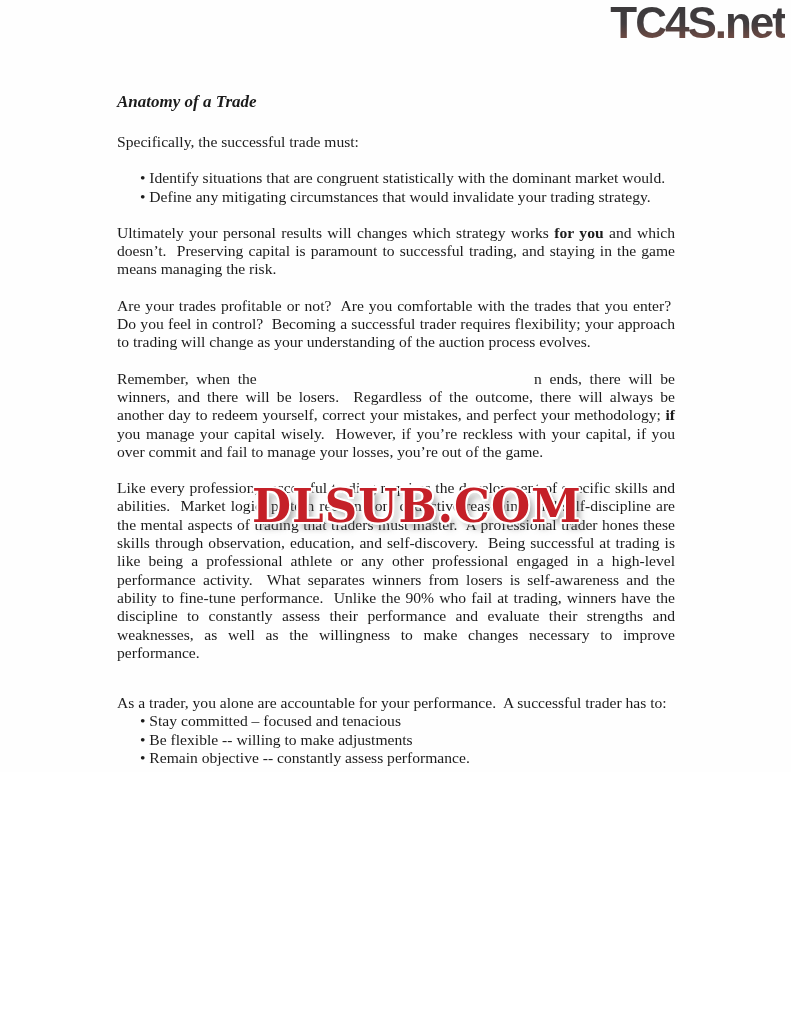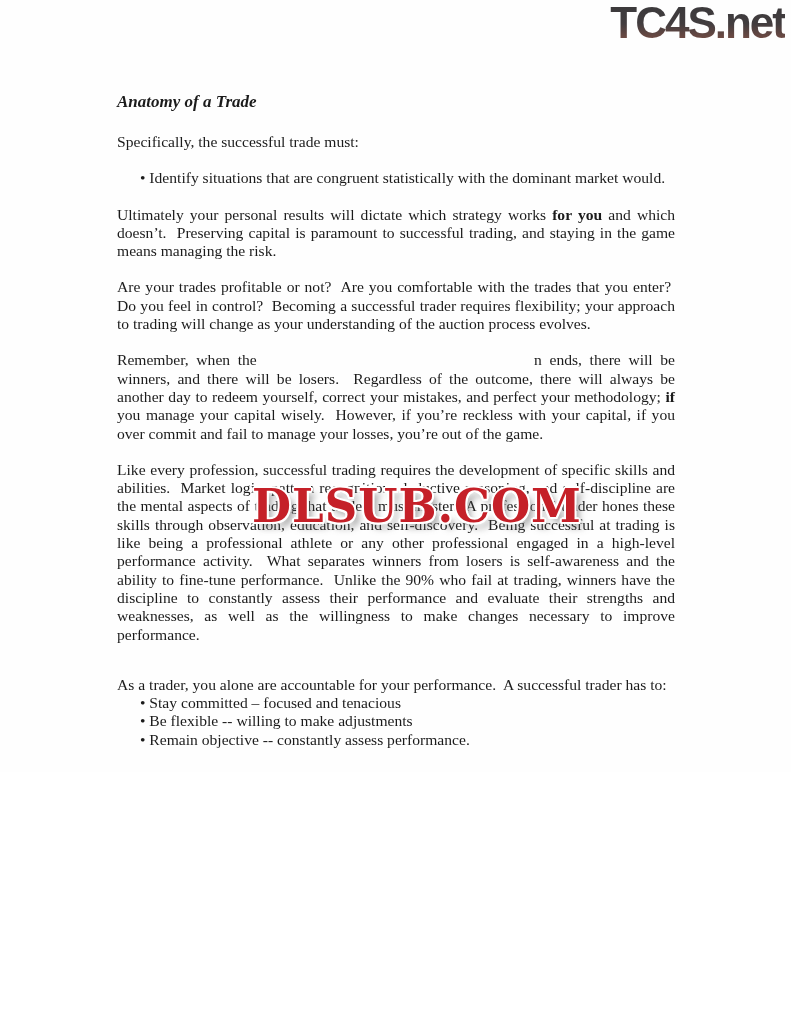"Define any mitigating circumstances that" li { html: none -> <li>Define any mitigating circumstances that would invalidate your trading strategy.</li> }
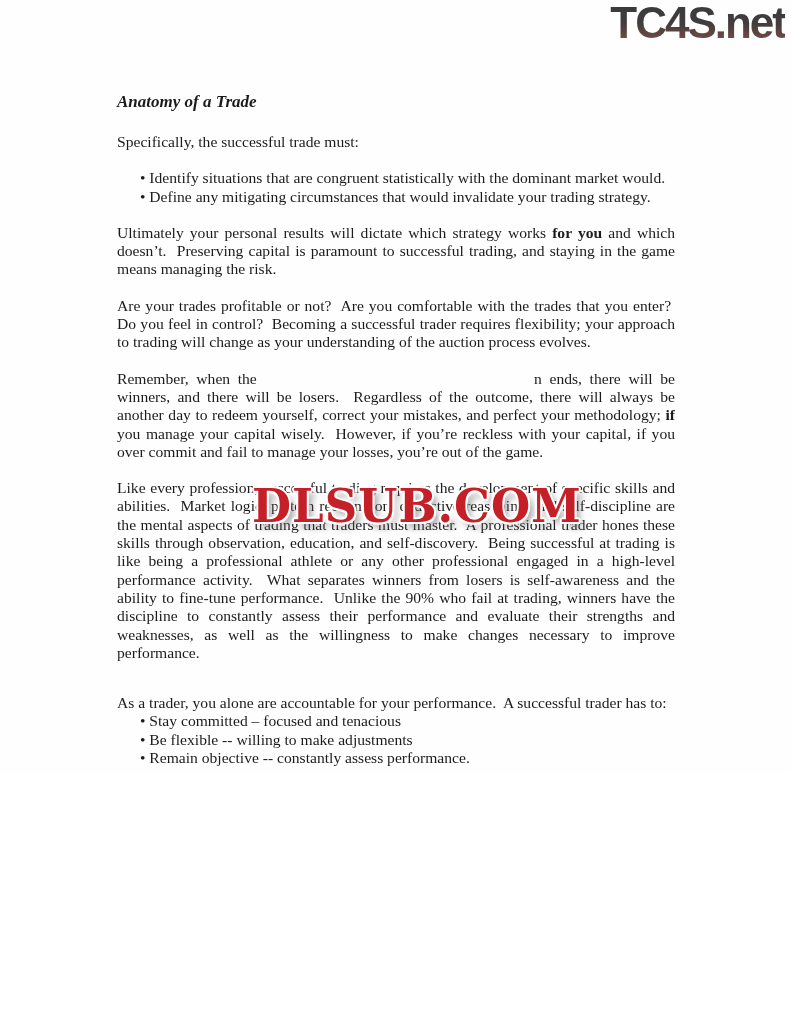"Ultimately your personal results will" span { text: dictate -> changes }
